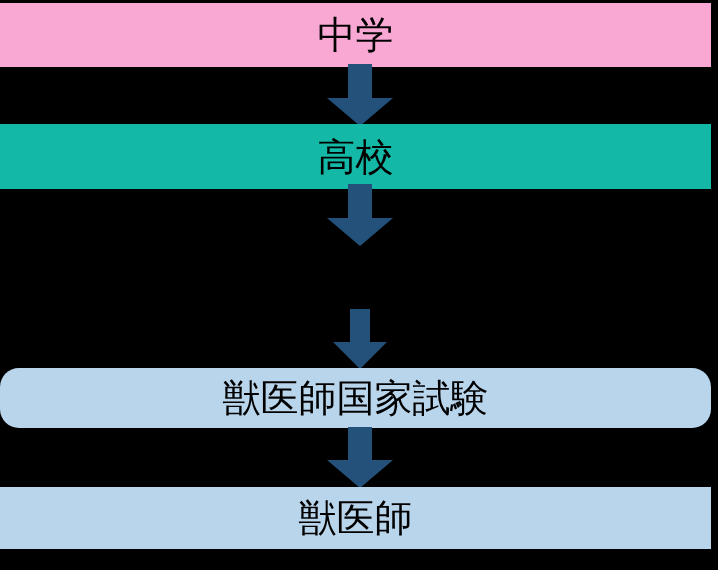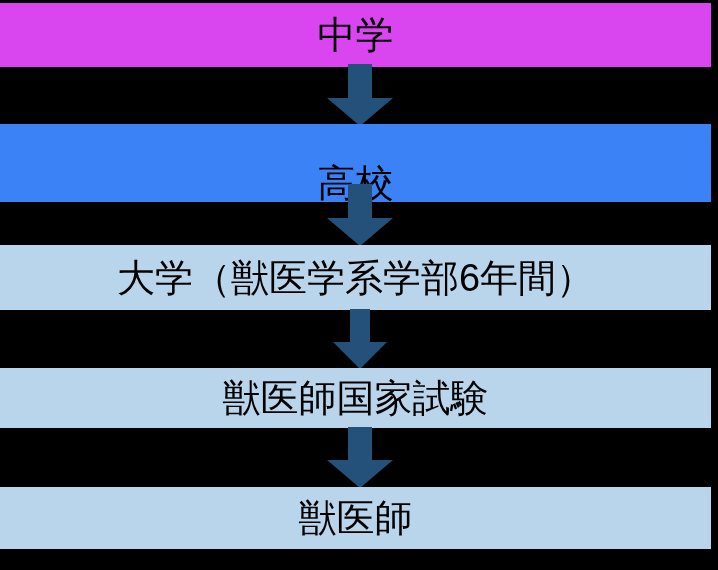"中学" div.flow-box { background: #d946ef -> #f9a8d4 }
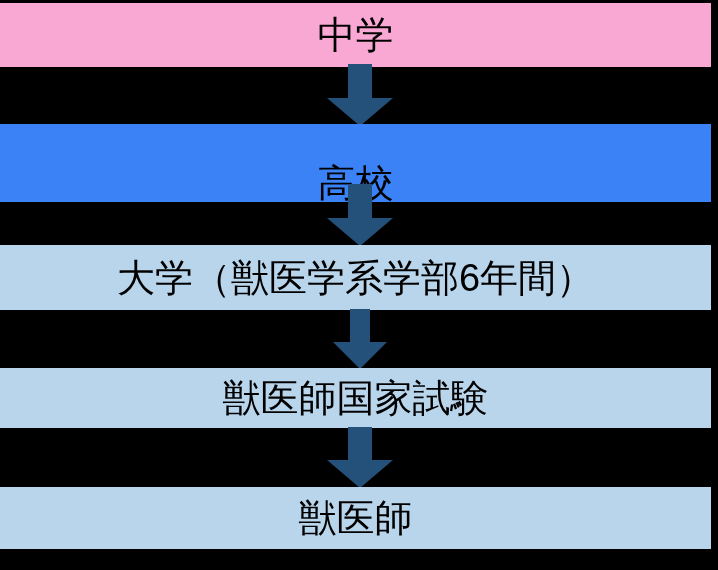"高校" div.flow-box { align-items: flex-end -> none; background: #3b82f6 -> #14b8a6; height: 78px -> 65px }
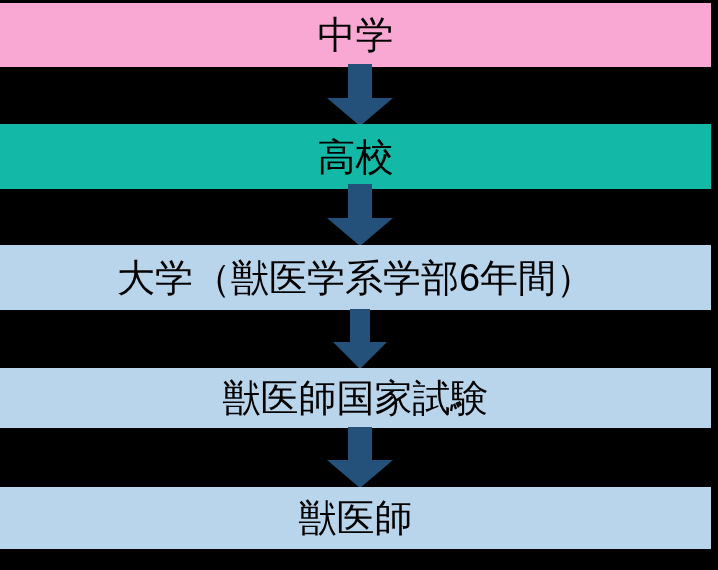"大学（獣医学系学部6年間）" div.flow-box { html: <div> <span>大学（獣医学系学部6年間）</span> </div> -> none }
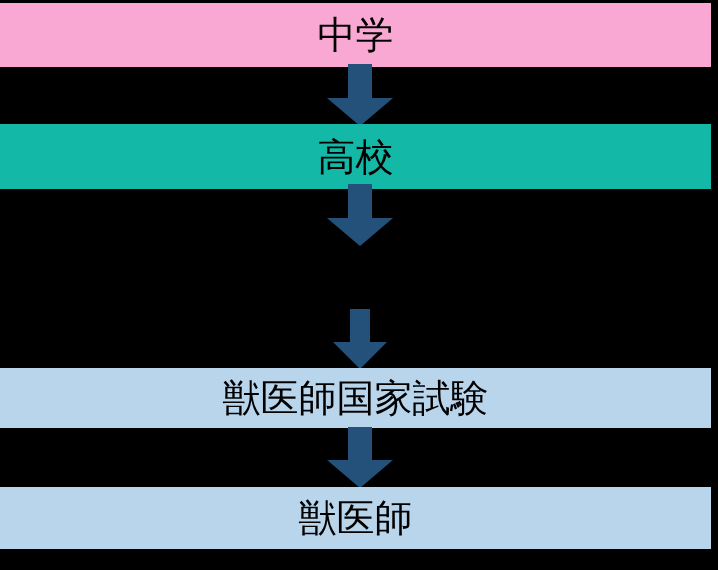"獣医師国家試験" div.flow-box { border-radius: none -> 19px }
